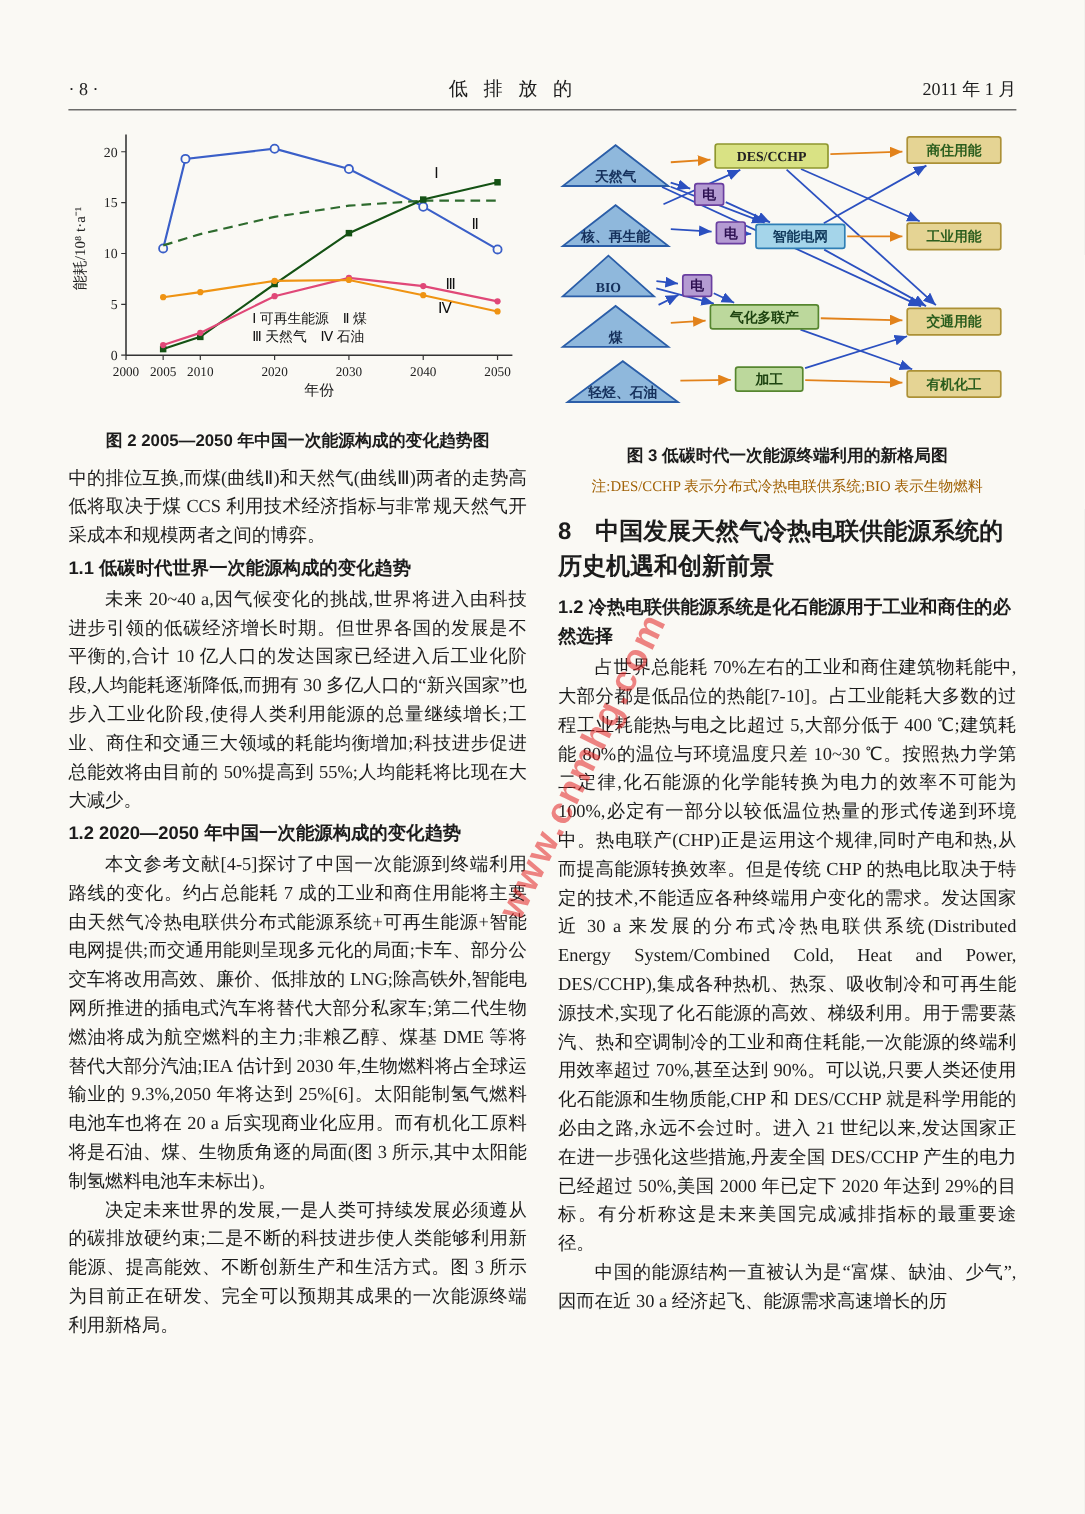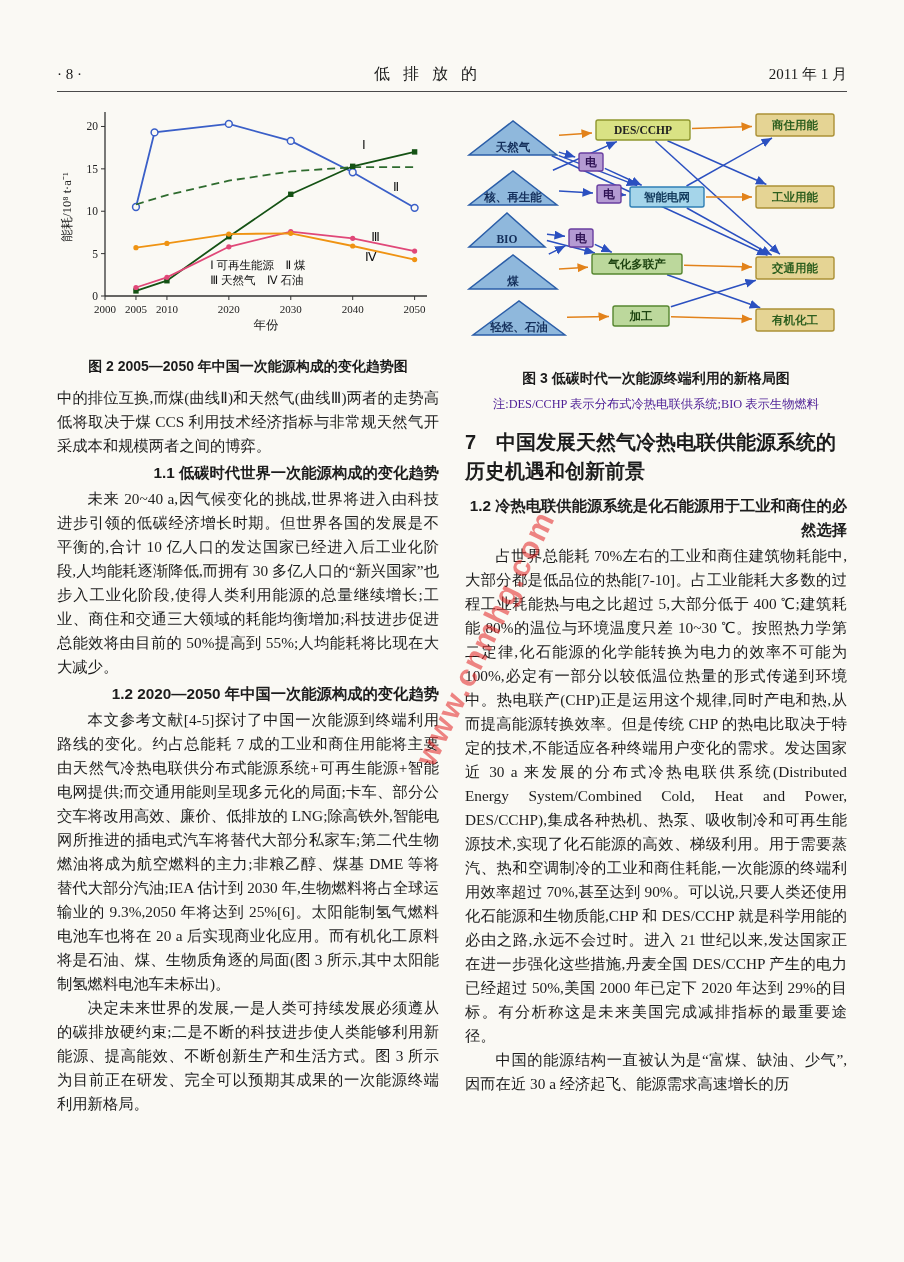"注:DES/CCHP 表示分布式冷热电联供系统;BIO 表示生物燃料" .fig-note { color: #4c1d95 -> #a16207 }
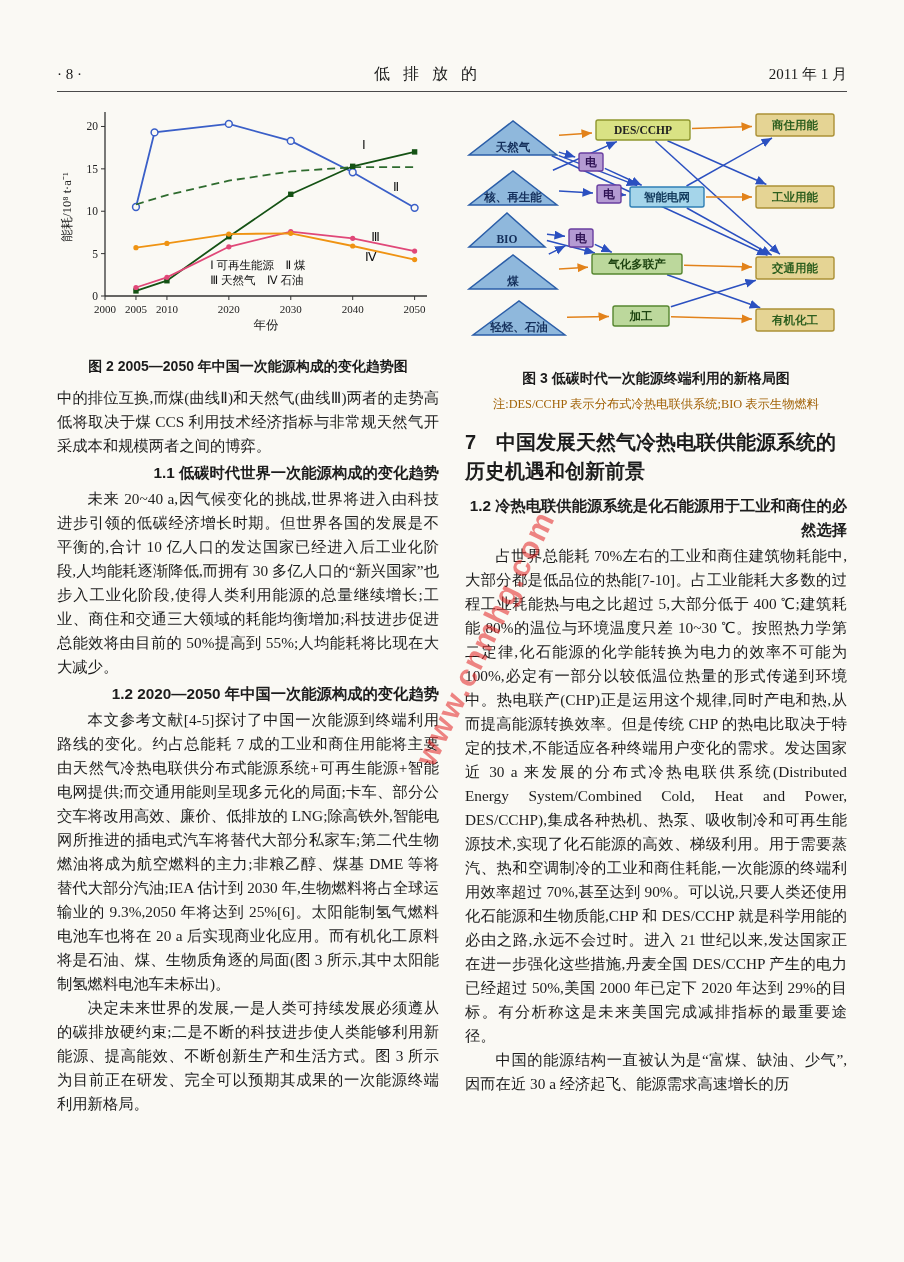"7 中国发展天然气冷热电联供能源系统的历史机遇和创新前景" h2 { text: 7 -> 8 }
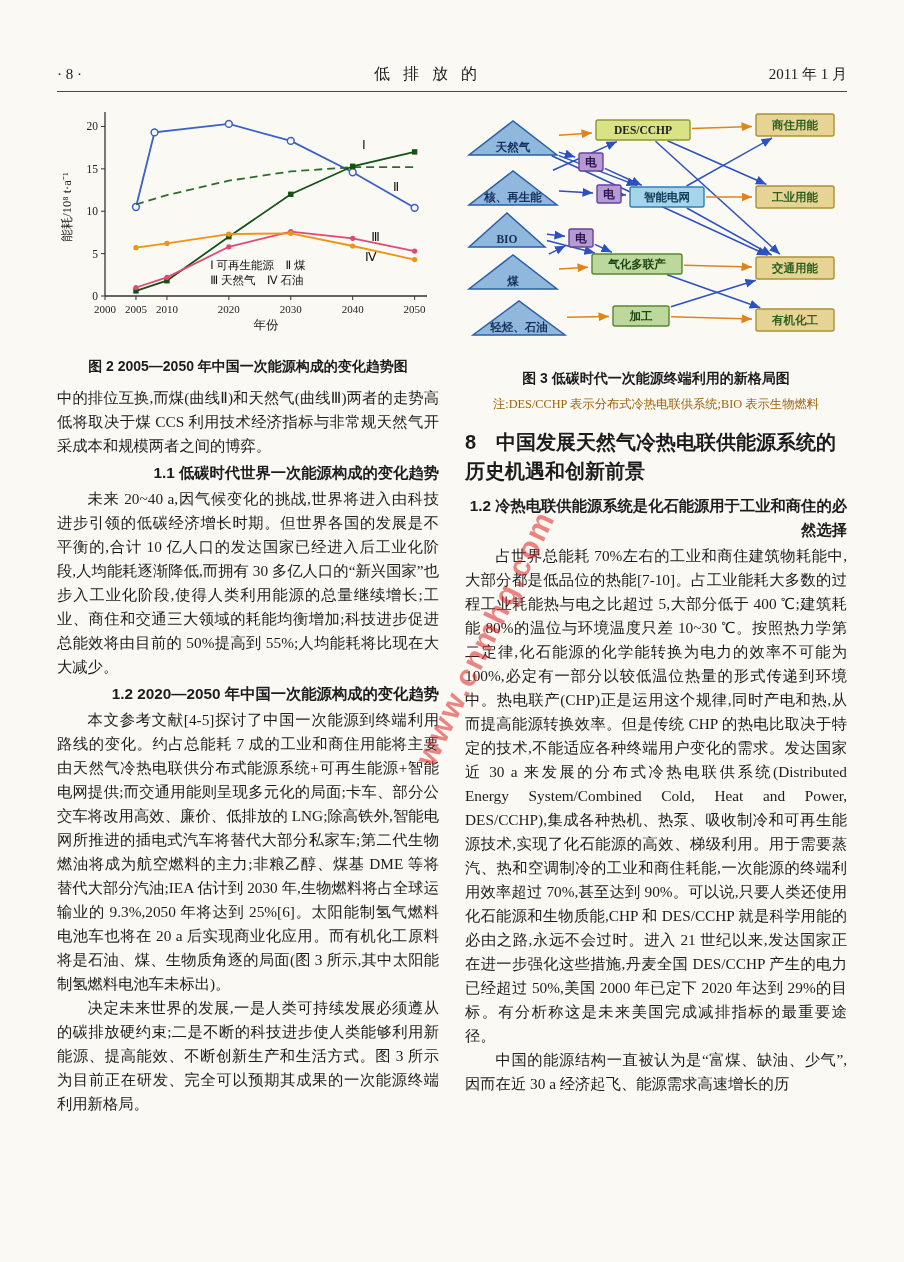"1.1 低碳时代世界一次能源构成的变化趋势" .col h3 { text-align: right -> left }
